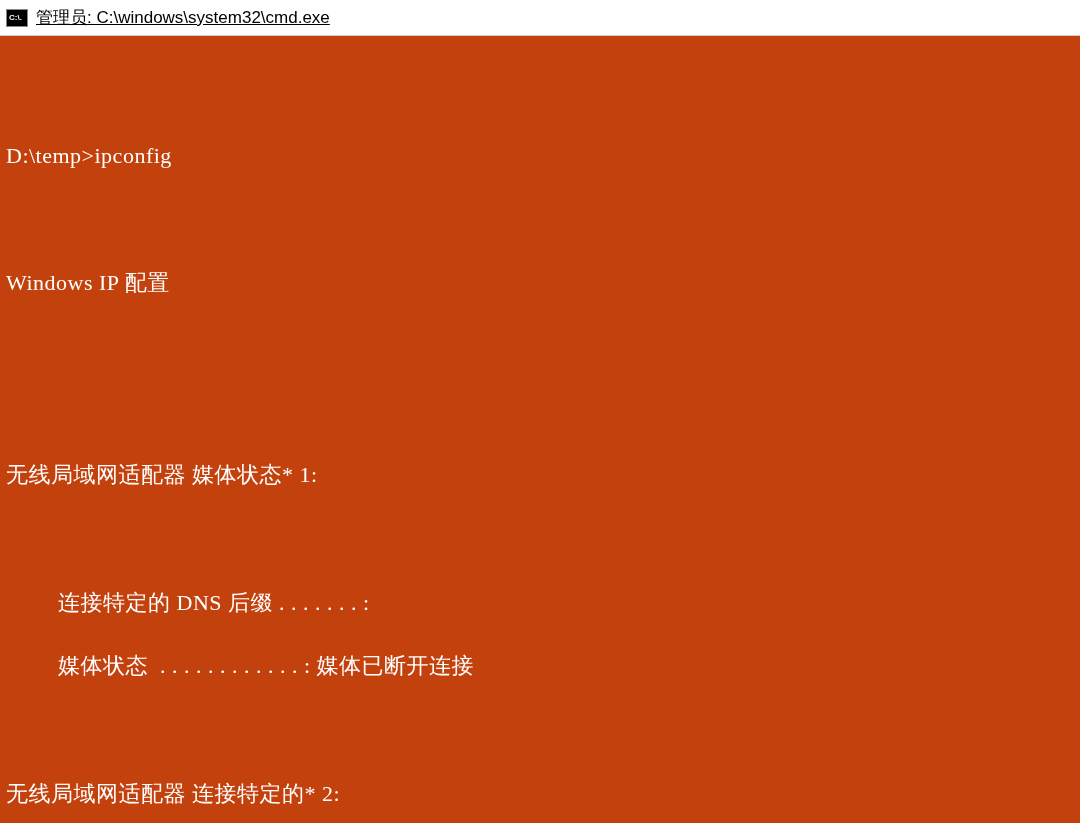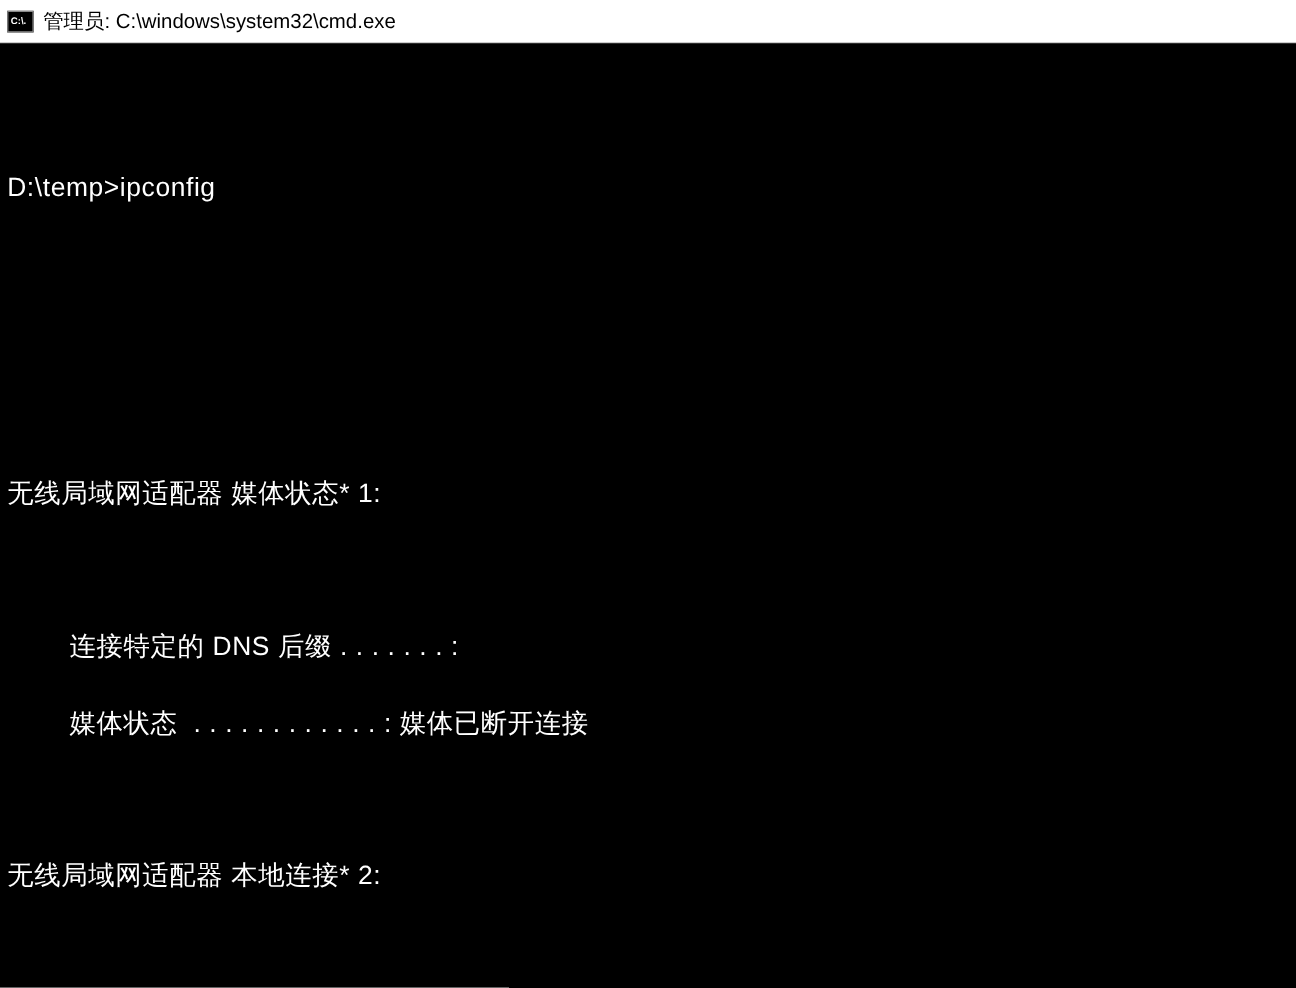"管理员: C:\windows\system32\cmd.exe" .titlebar-title { text-decoration: none -> underline }
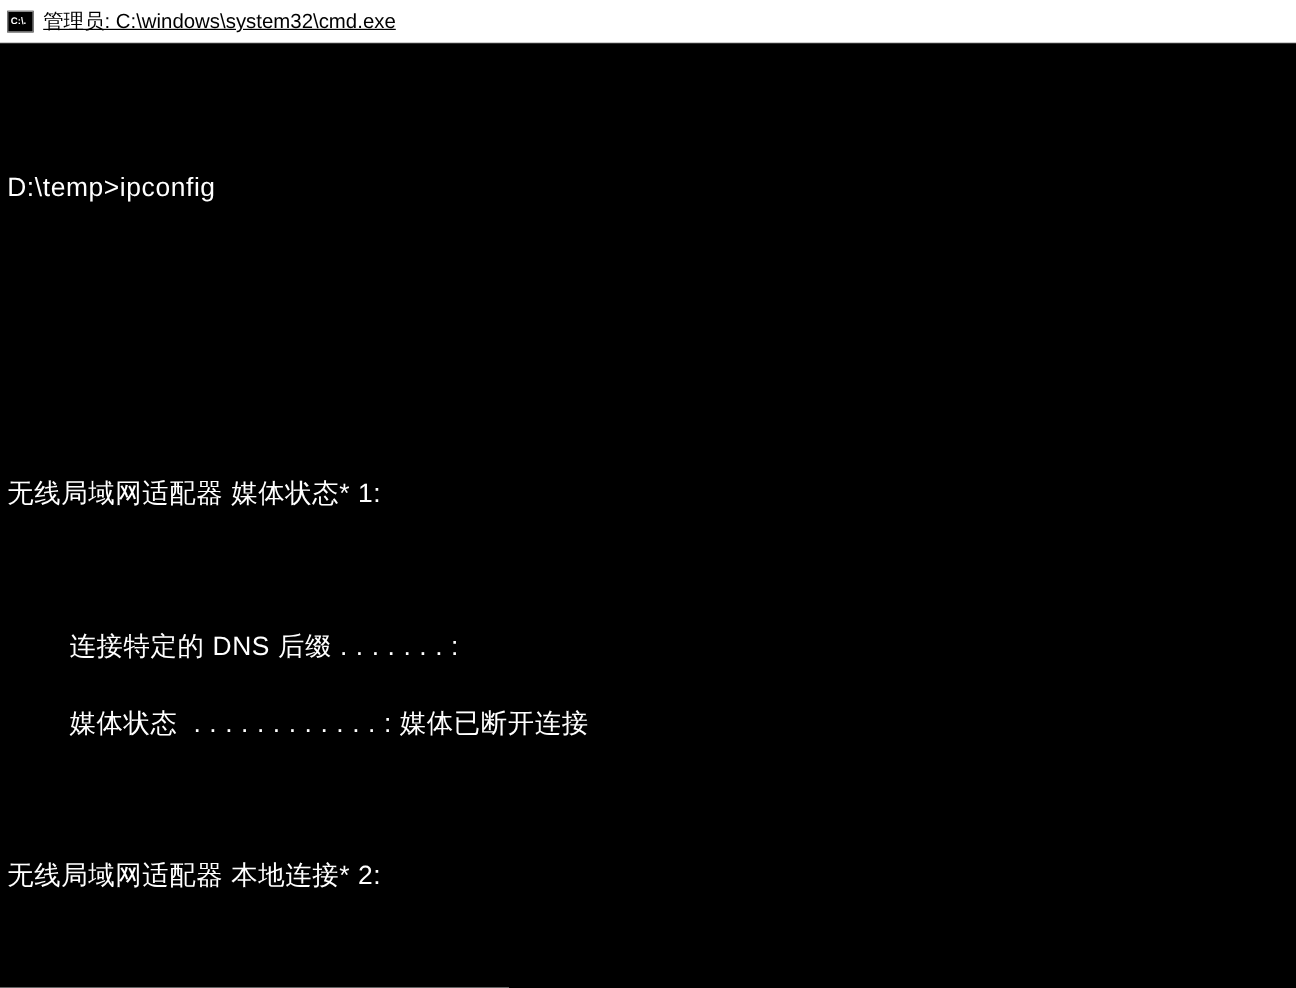"D:\temp>ipconfig" .terminal { background: #000000 -> #c2410c; font-family: Liberation Sans, sans-serif -> Liberation Serif, serif }
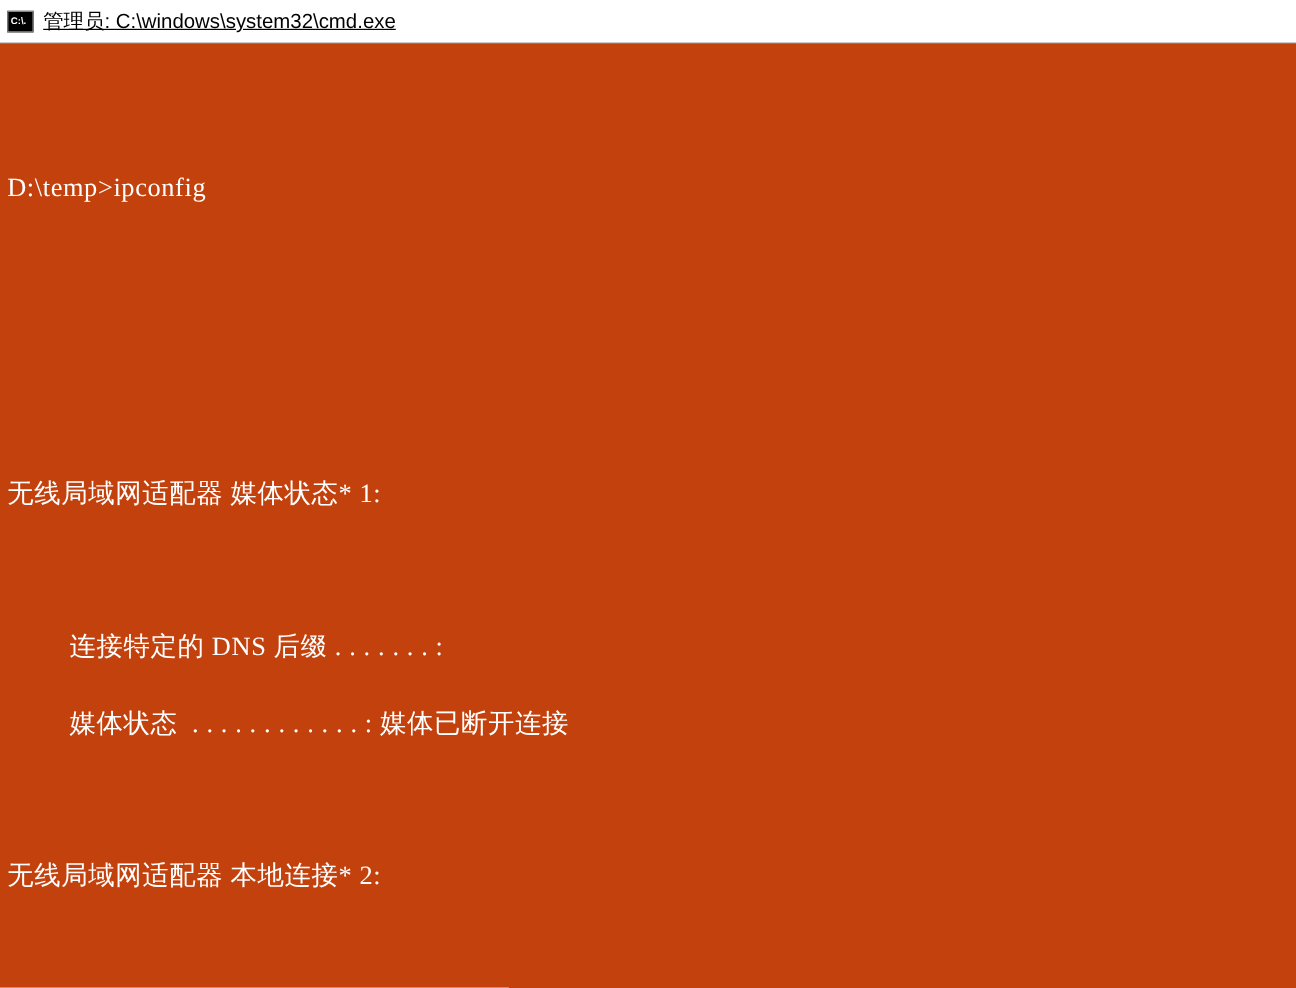"Windows IP 配置" span.line { html: none -> <span>Windows IP 配置</span> }
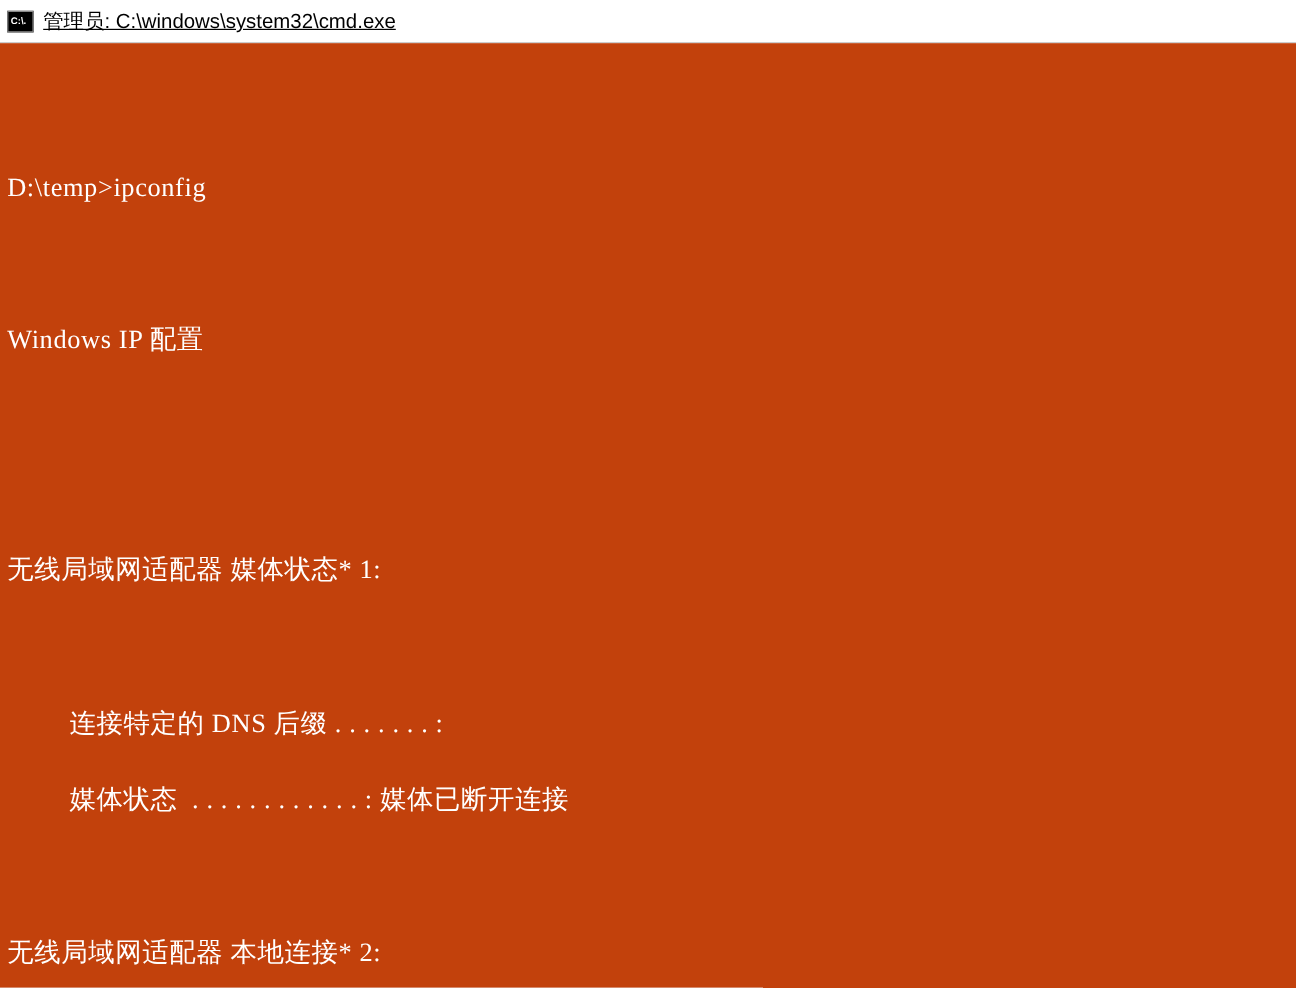"无线局域网适配器 本地连接* 2:" span.line { text: 本地连接 -> 连接特定的 }
